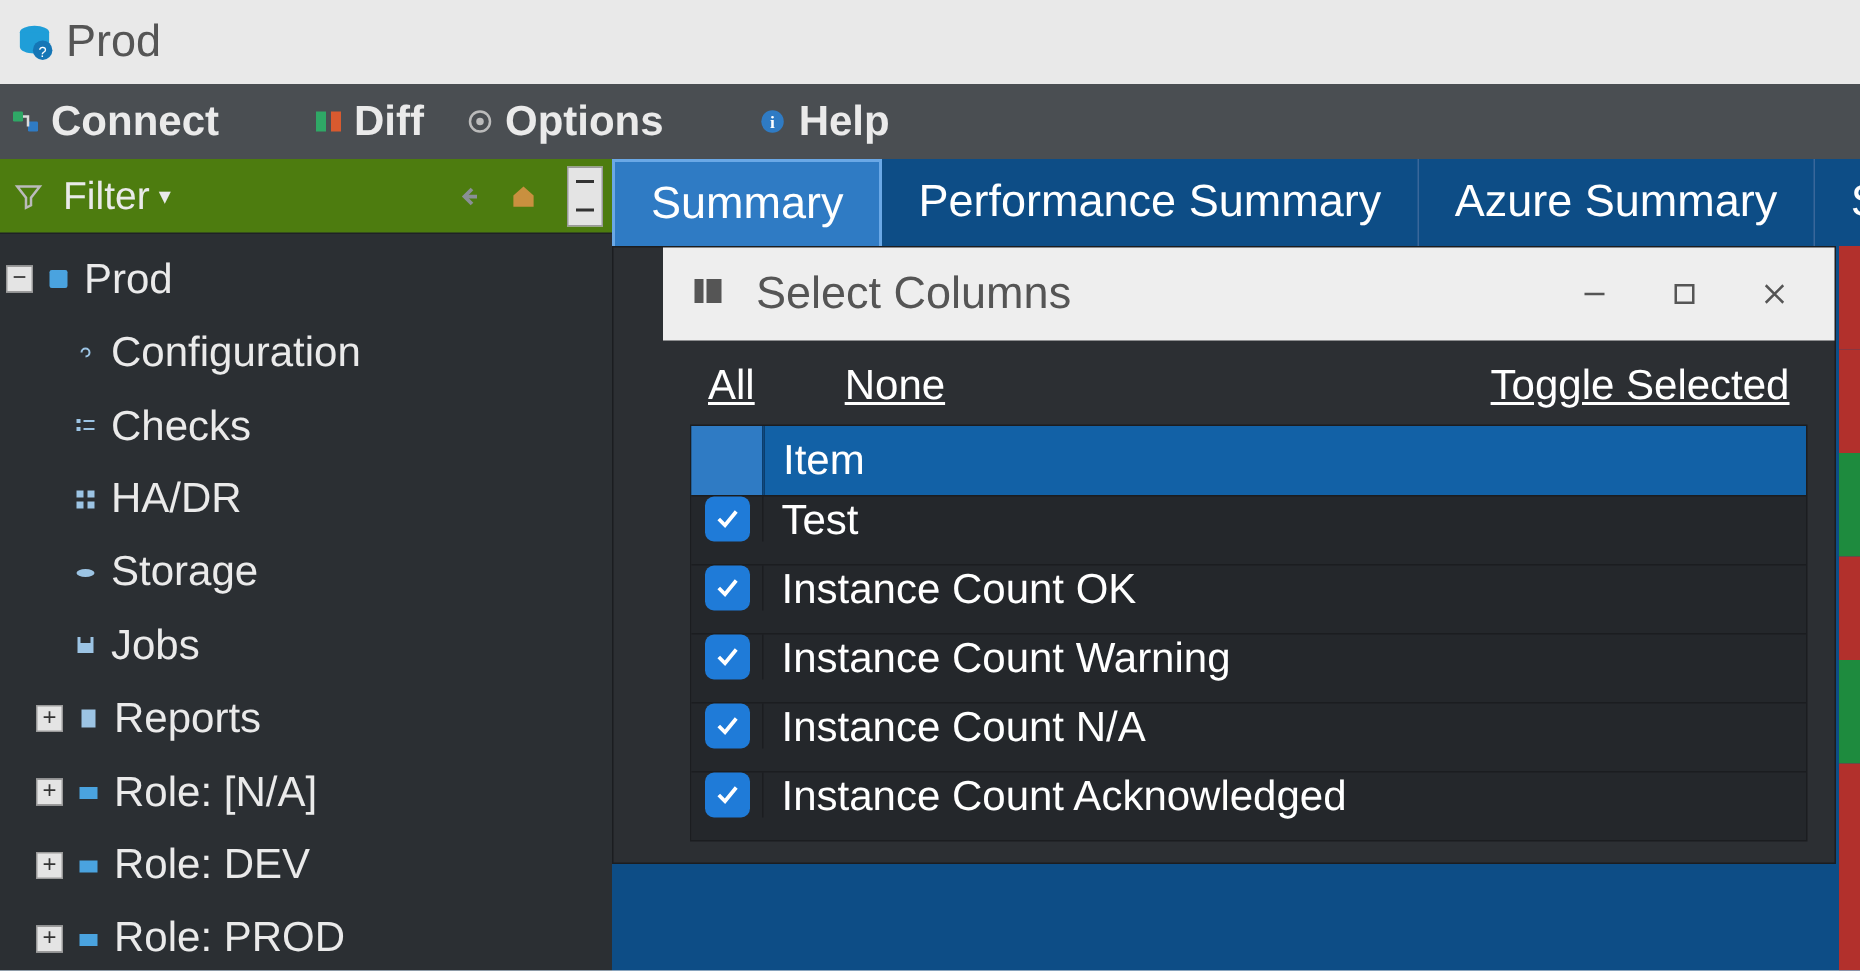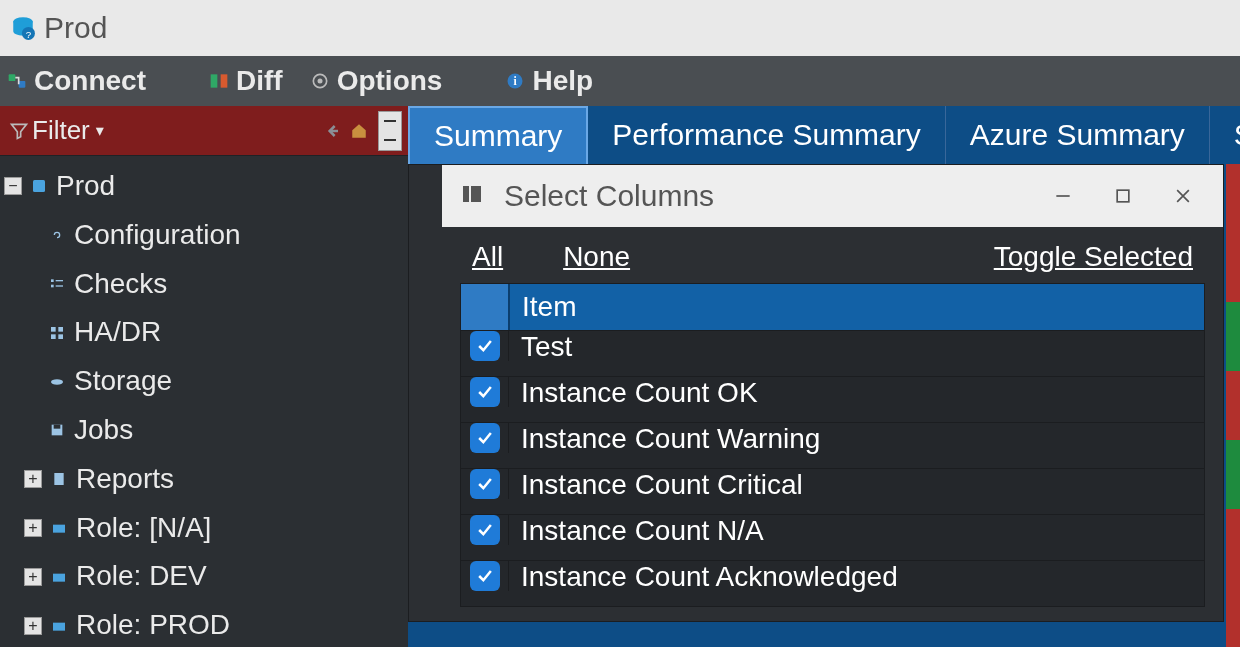"Filter" .side-toolbar { background: #7f1d1d -> #4d7c0f; gap: none -> 10px }
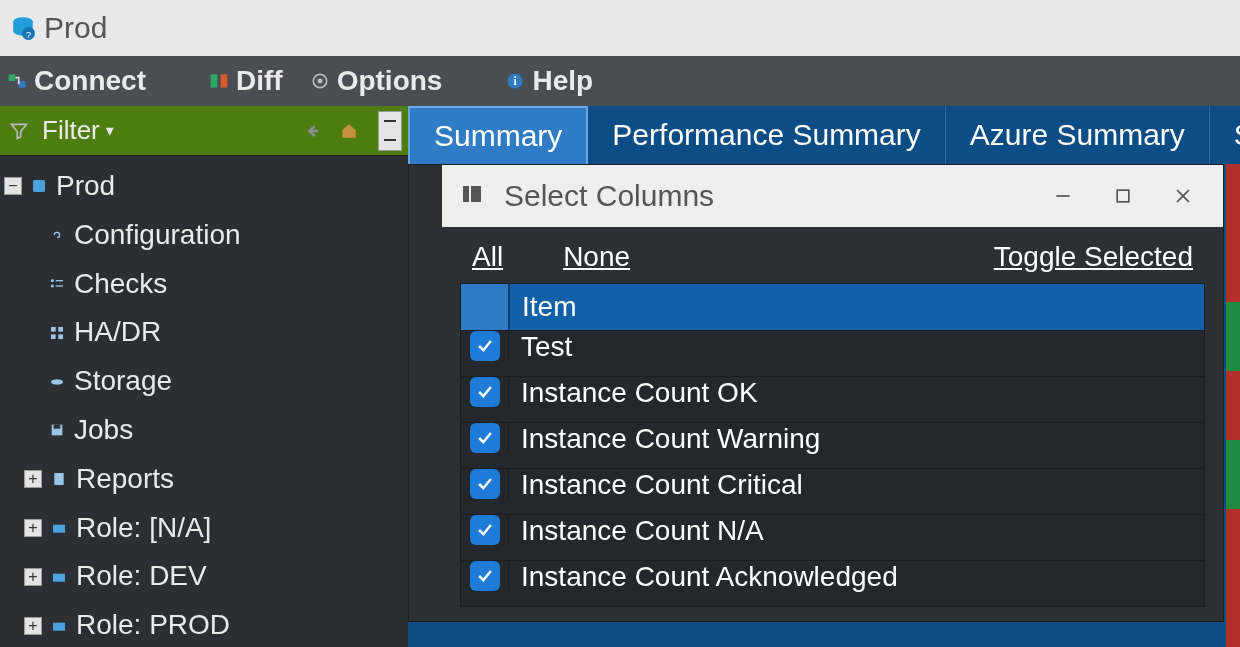"Instance Count Critical" div.grid-row { html: <div> <div> <span> <svg> <path></path> </svg> </span> </div> <div> <span>Instance Count Critical</span> </div> </div> -> none }
